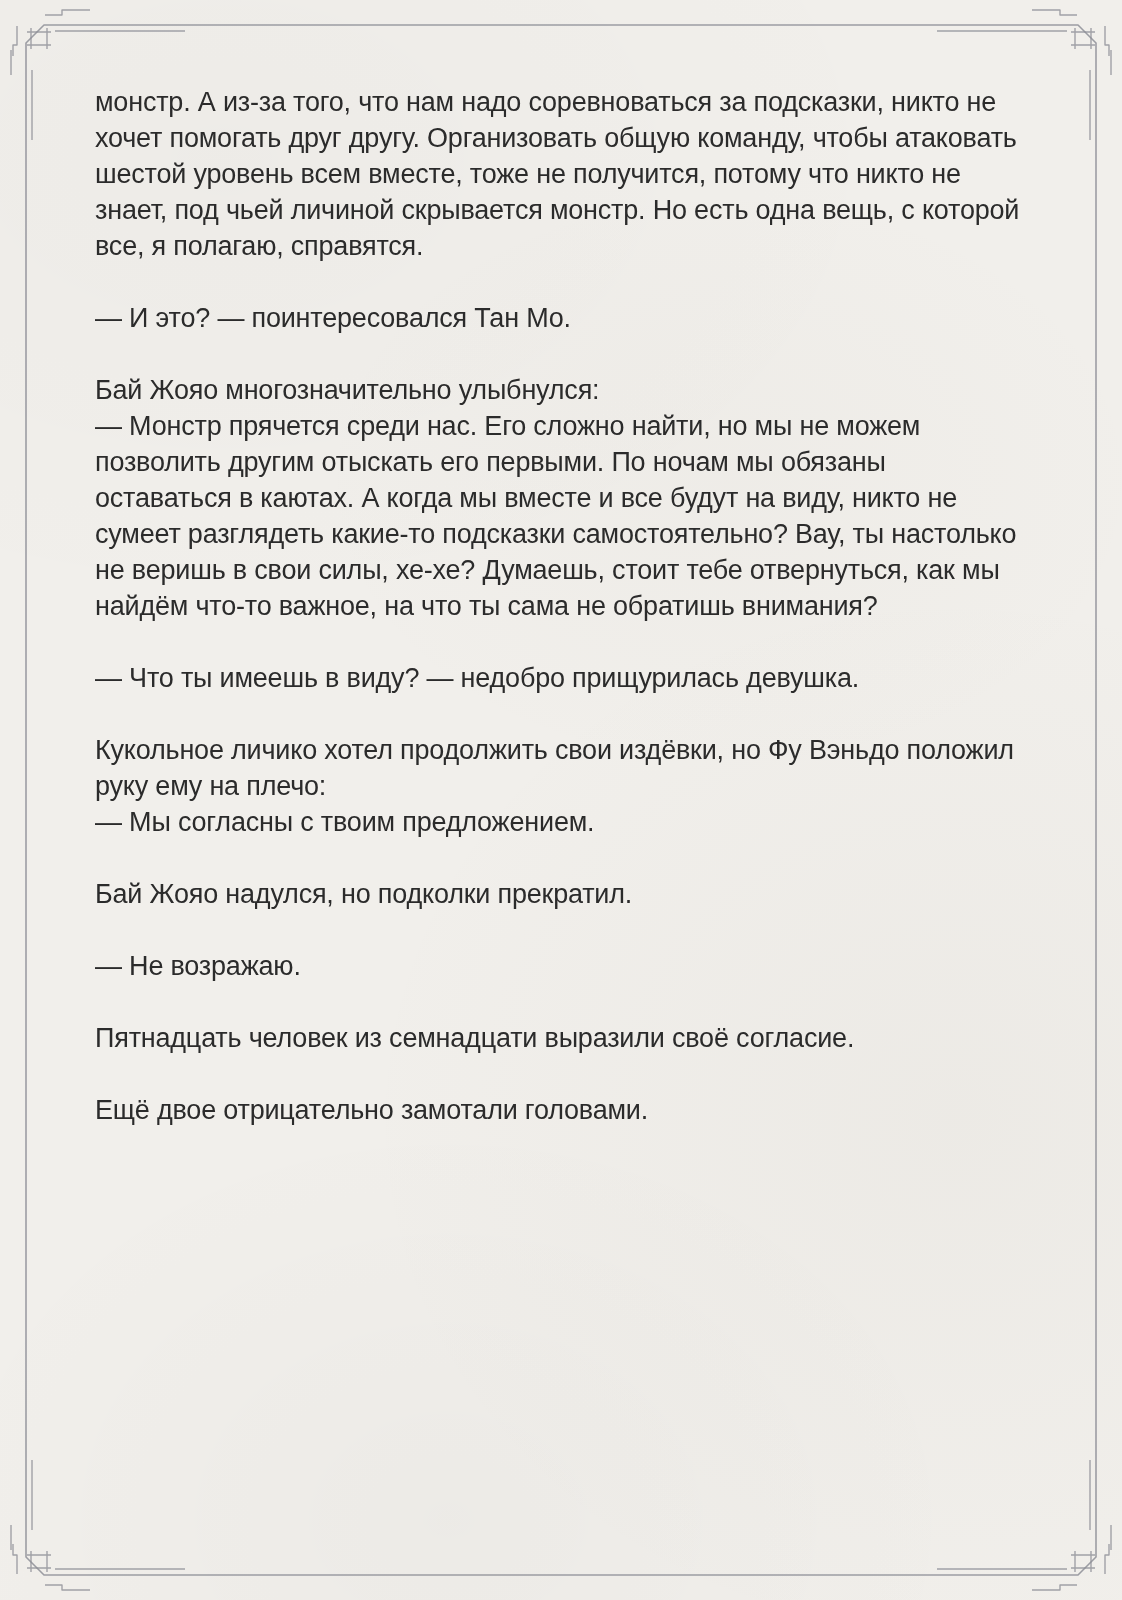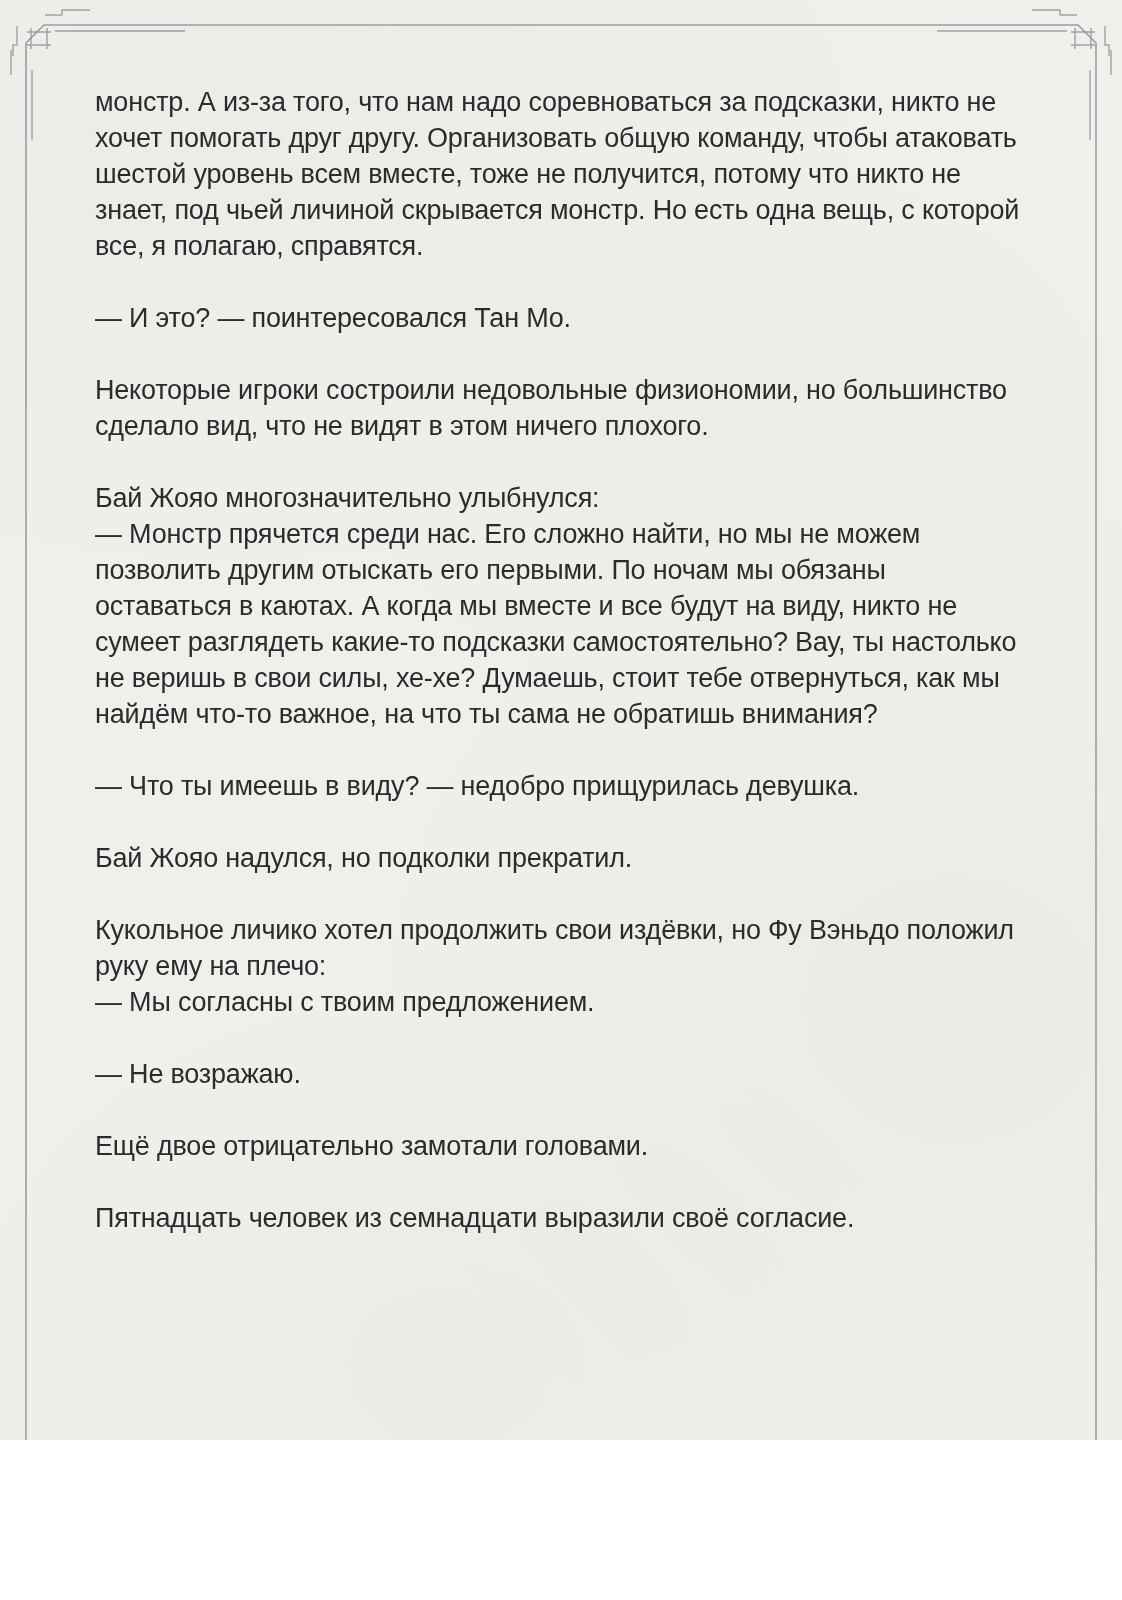"монстр. А из-за того, что" .page { height: 1440px -> 1600px }
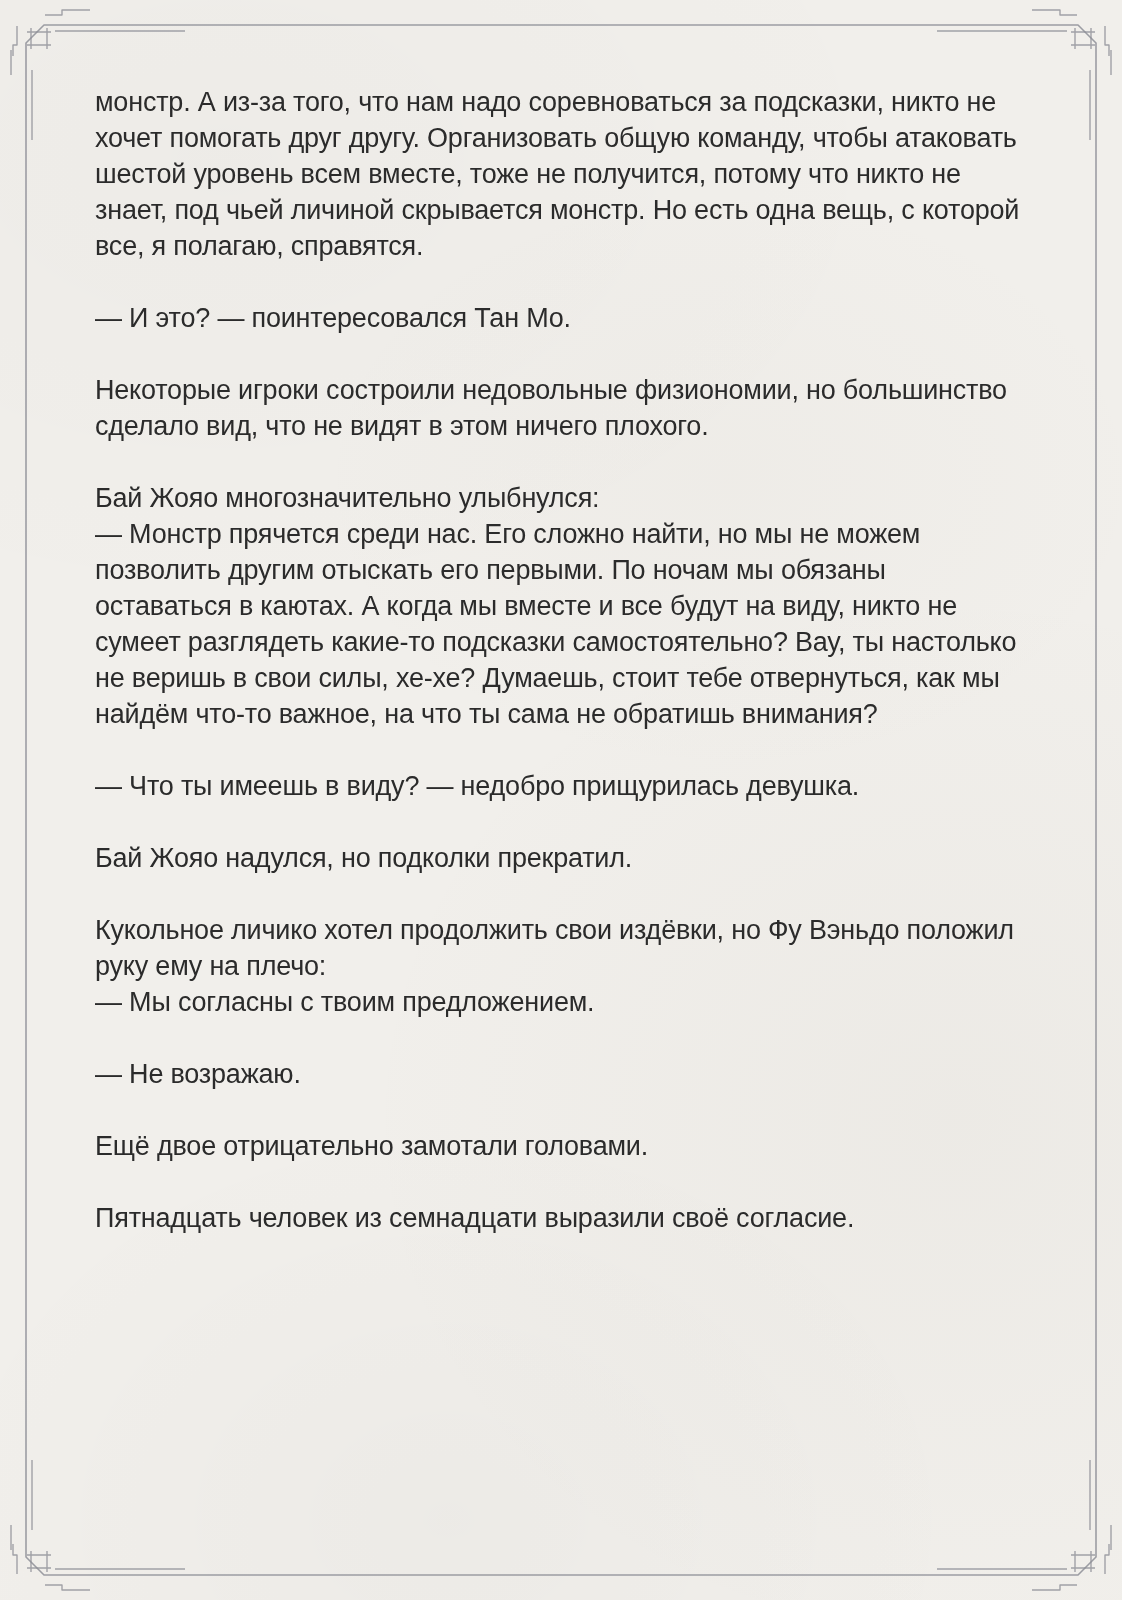"Некоторые игроки состроили недовольные" div.para { html: <div>Некоторые игроки состроили недовольные физиономии, но большинство сделало вид, что не видят в этом ничего плохого.</div> -> none }
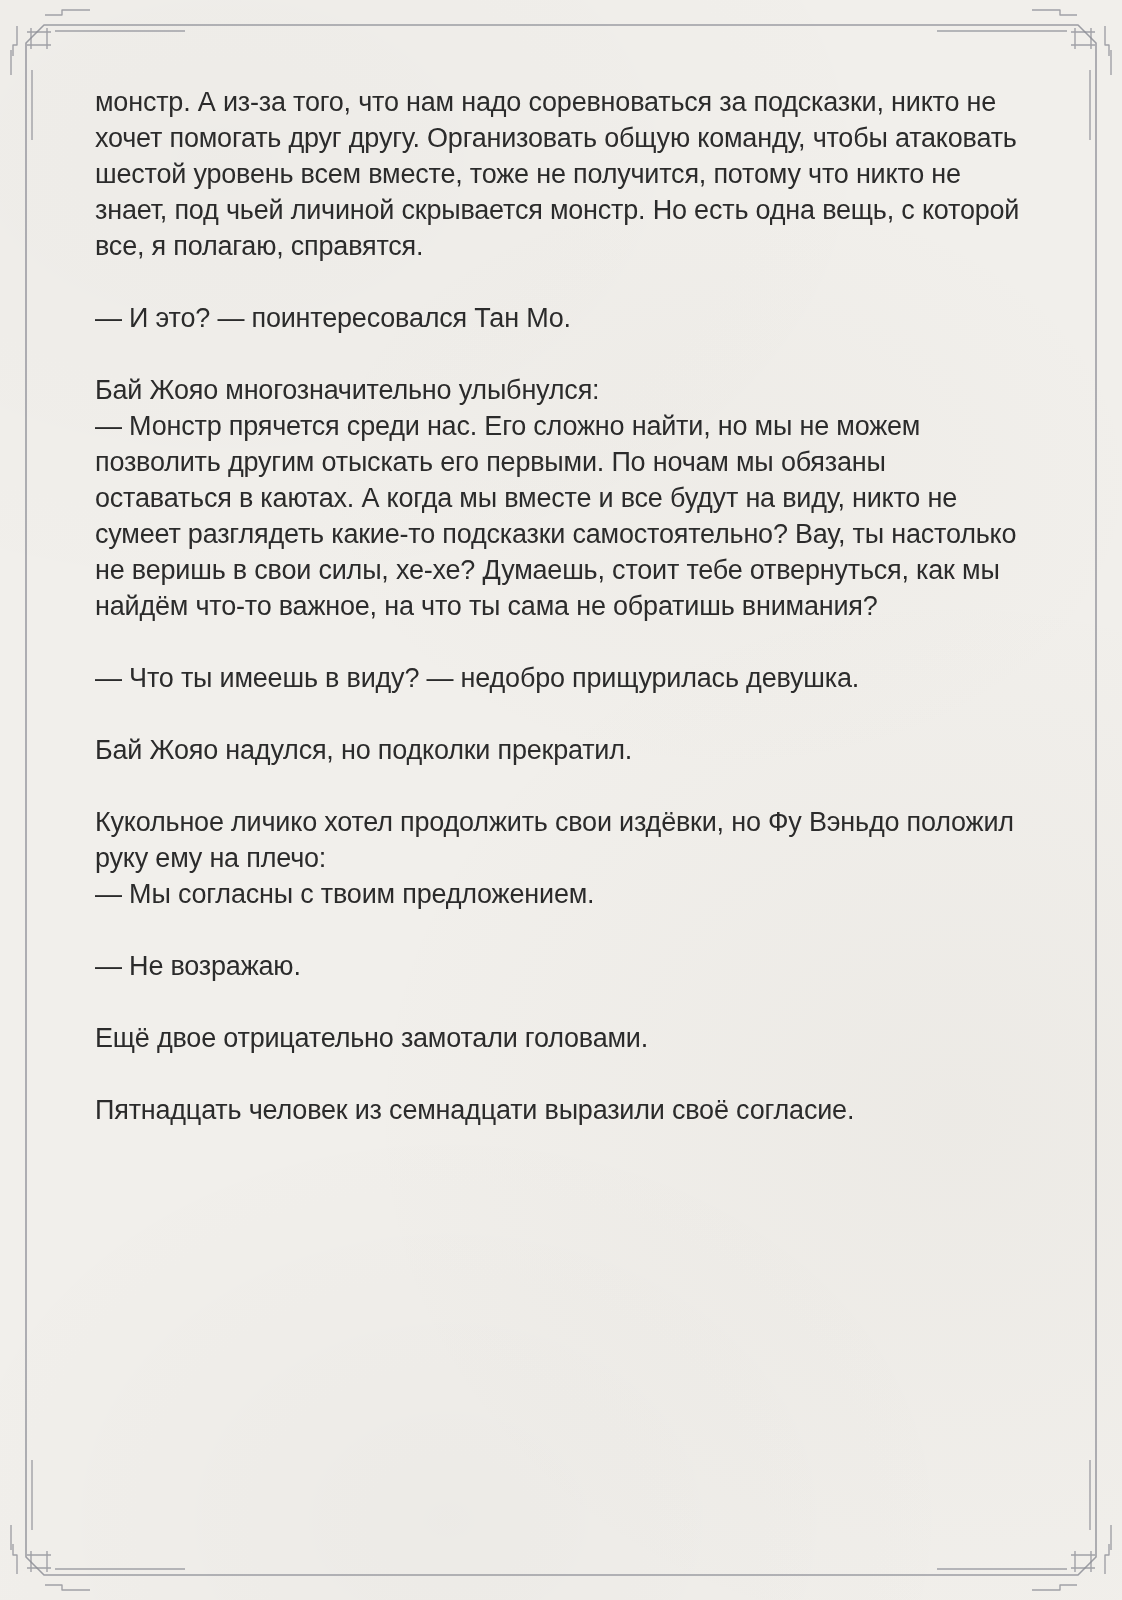"Бай Жояо надулся, но подколки" div.para { order: before "Кукольное личико хотел продолжить свои" -> after "Кукольное личико хотел продолжить свои" }
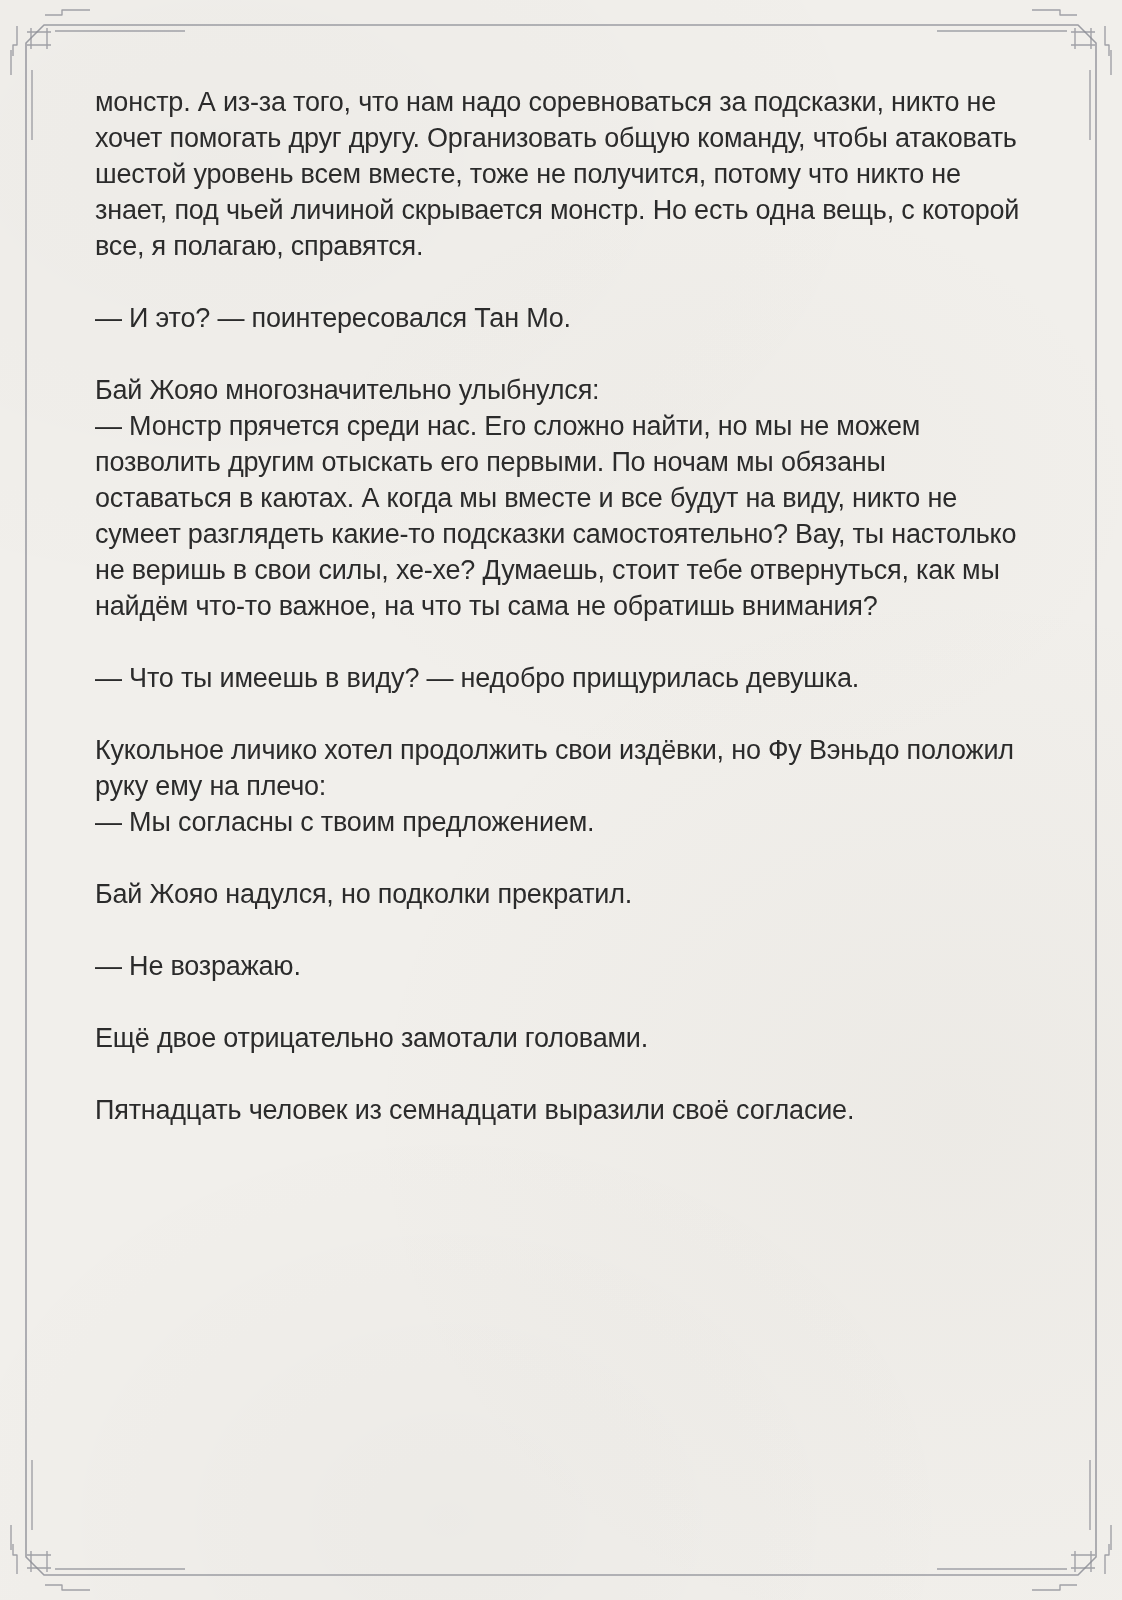"Ещё двое отрицательно замотали головами." div.para { order: before "Пятнадцать человек из семнадцати" -> after "Пятнадцать человек из семнадцати" }
